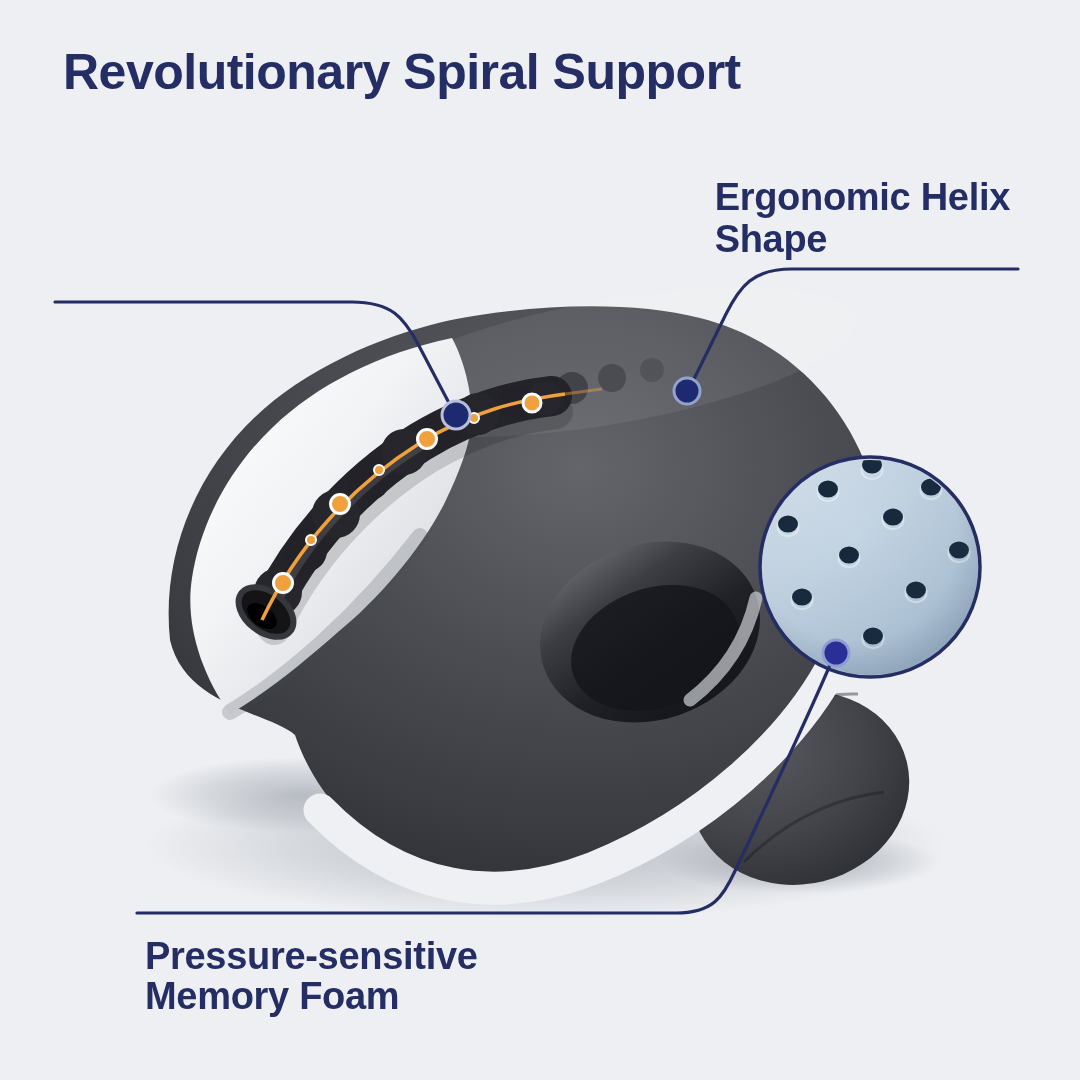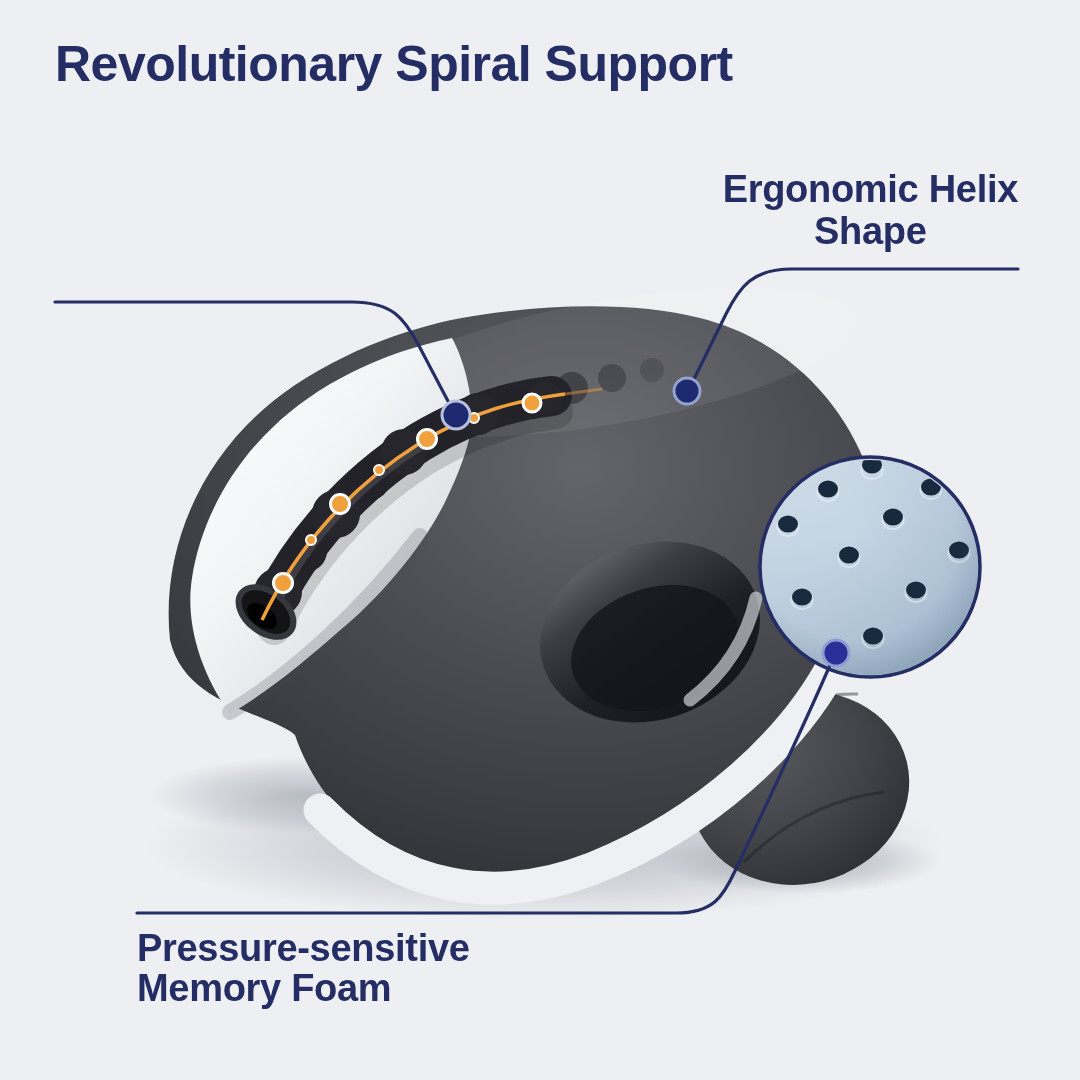"Revolutionary Spiral Support" .label { margin: 0 -> 8px }
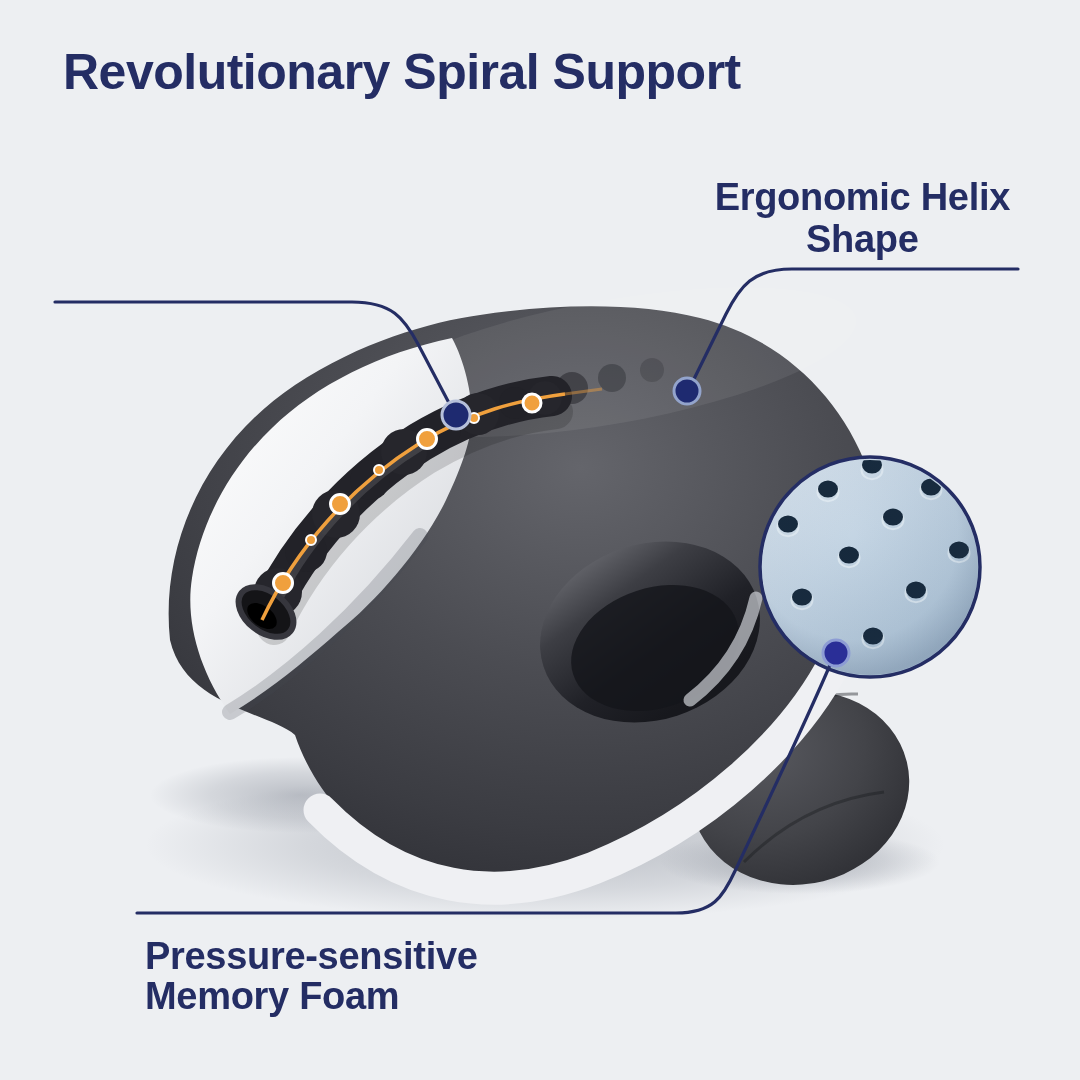"Ergonomic Helix" .lbl-helix { text-align: center -> left }
